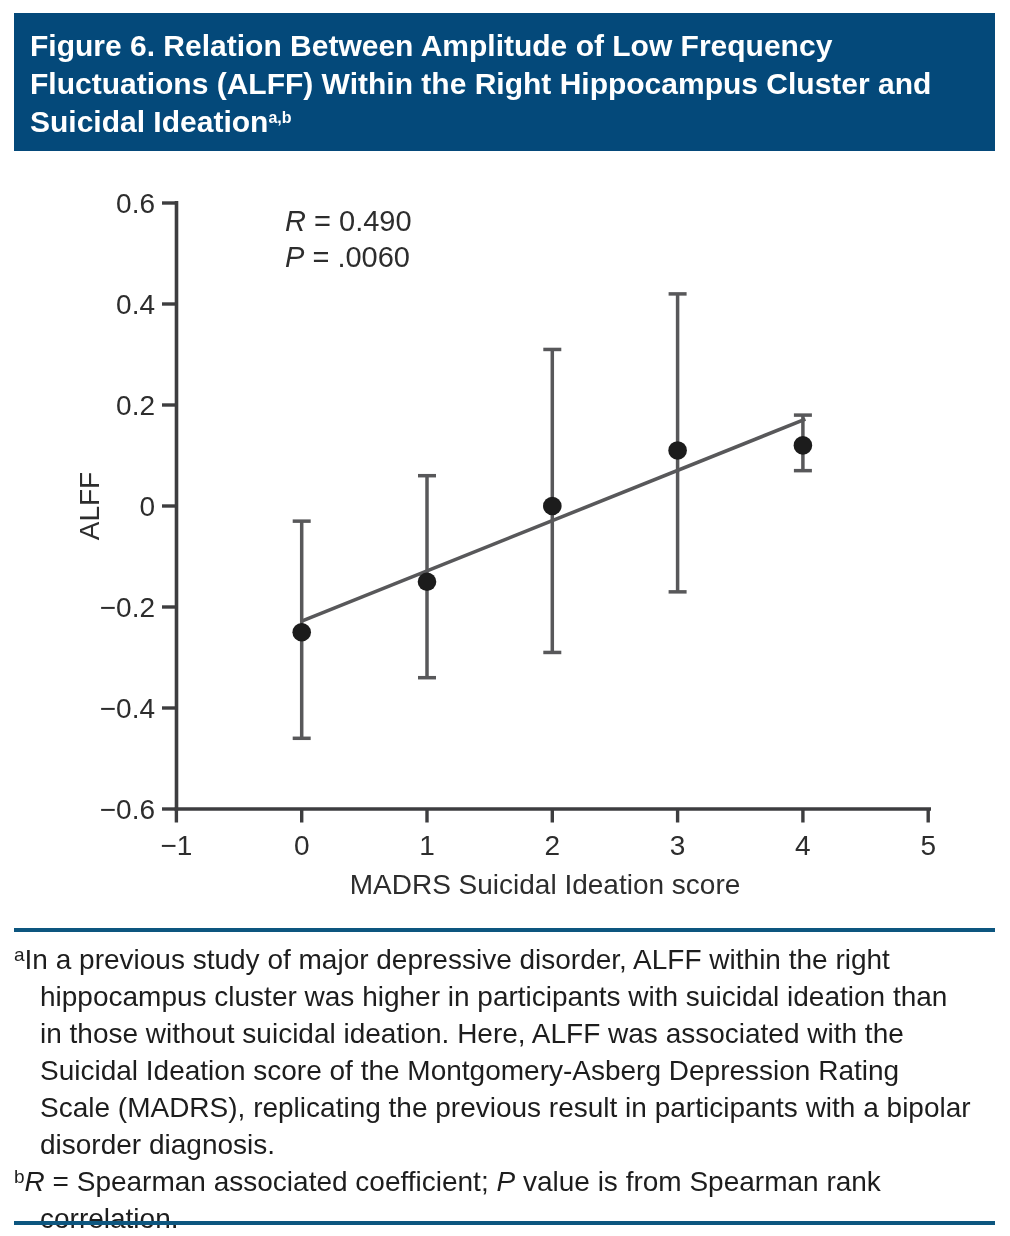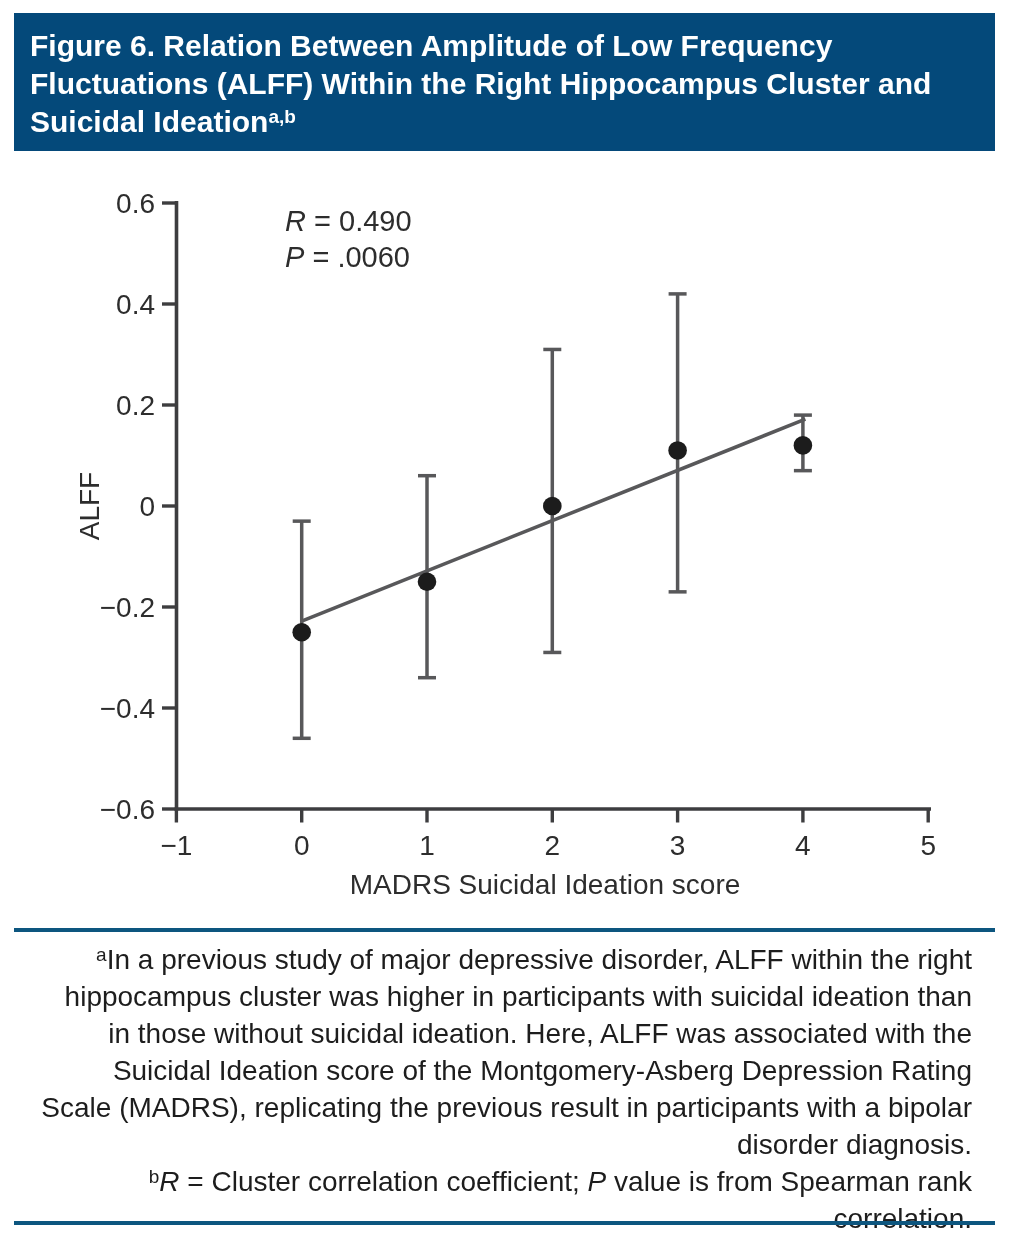"a,b" .fig-header sup { font-size: 19px -> 16px }
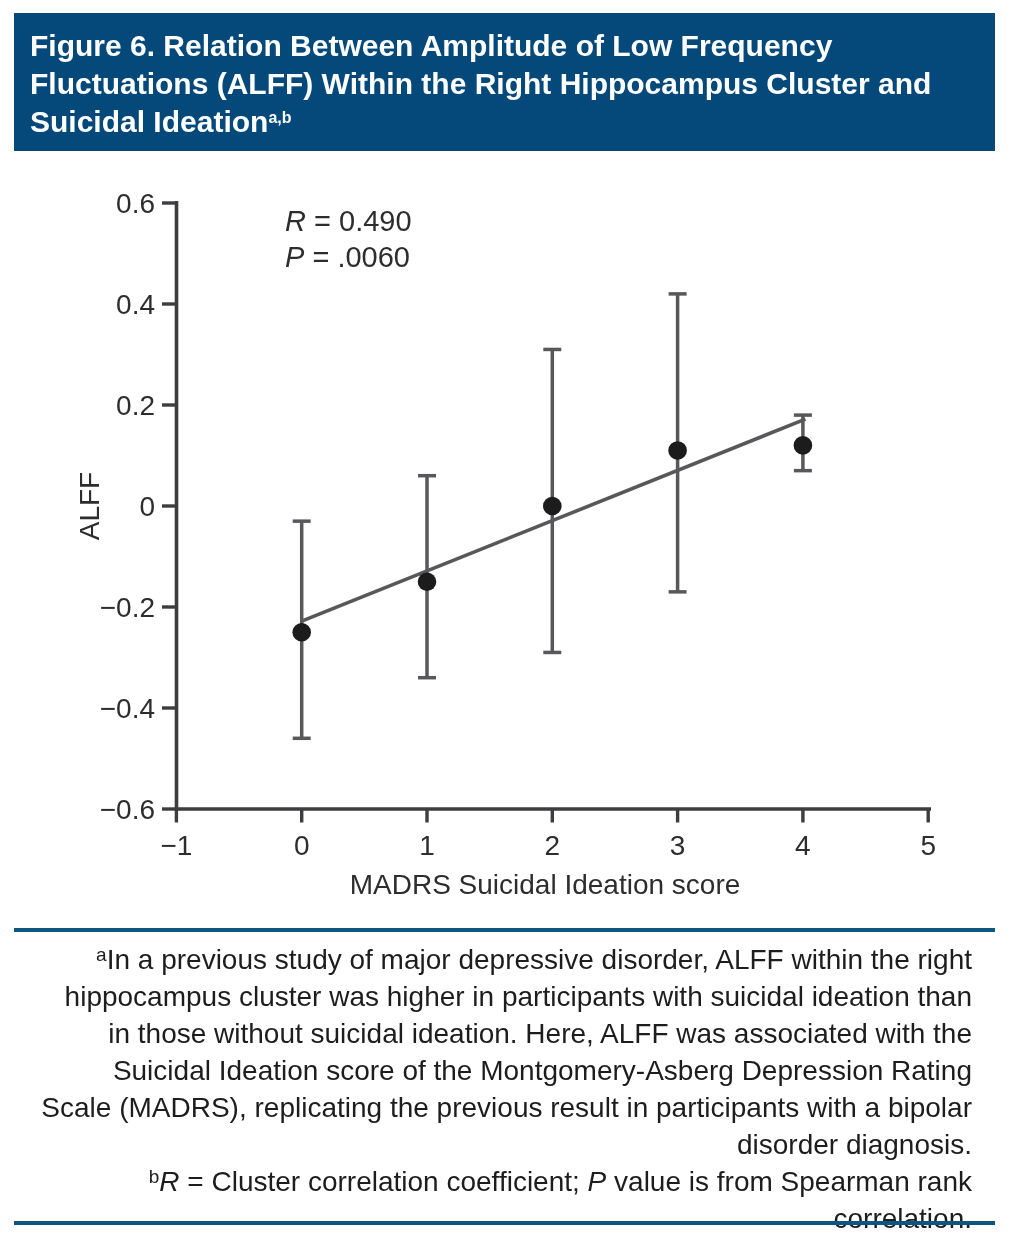"aIn a previous study of" .footnotes p { text-align: right -> none }
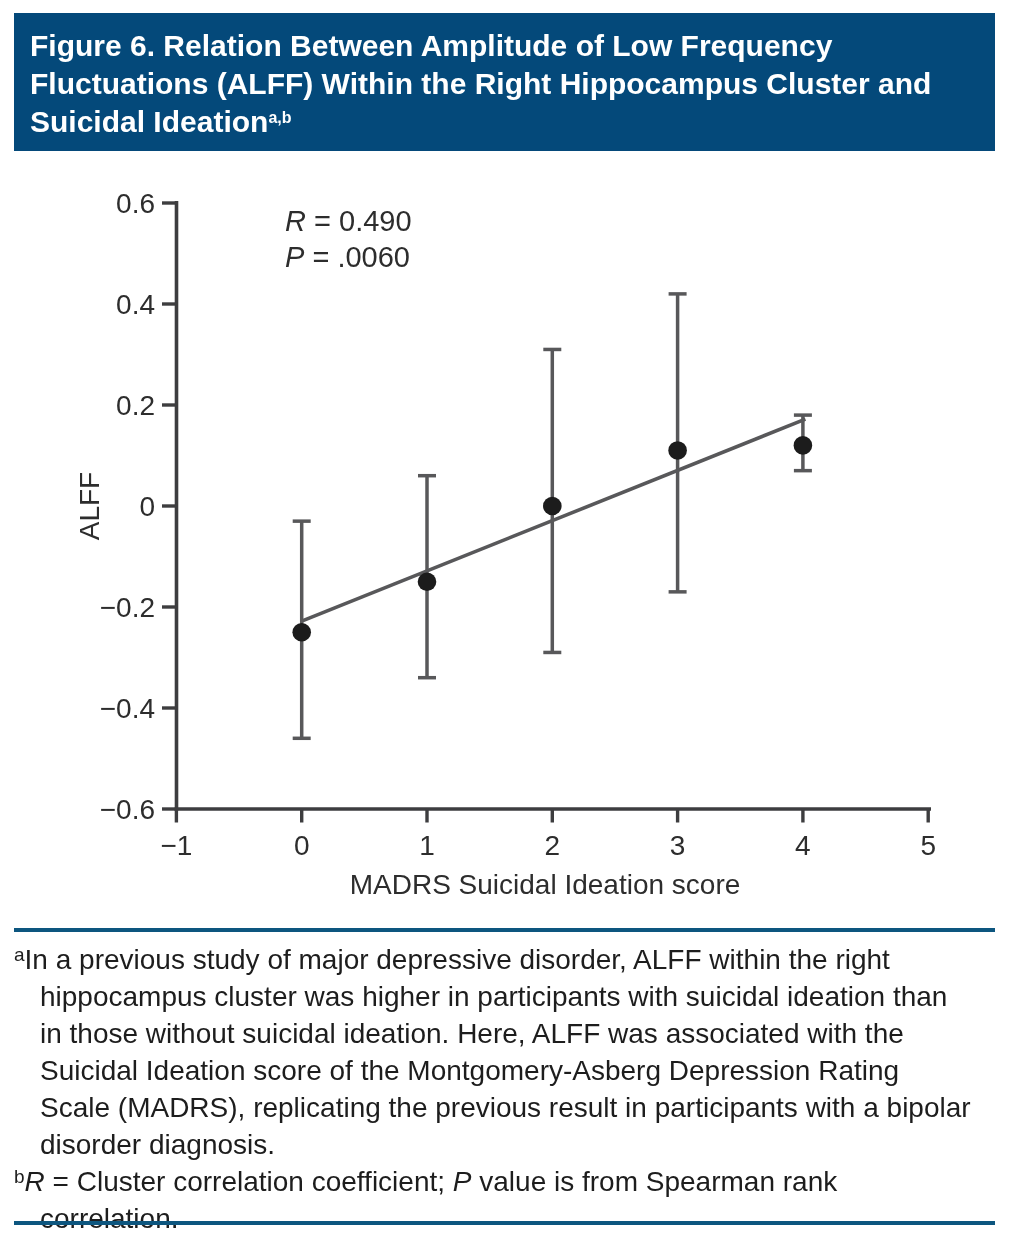"= Cluster correlation coefficient;" span { text: Cluster correlation -> Spearman associated }
